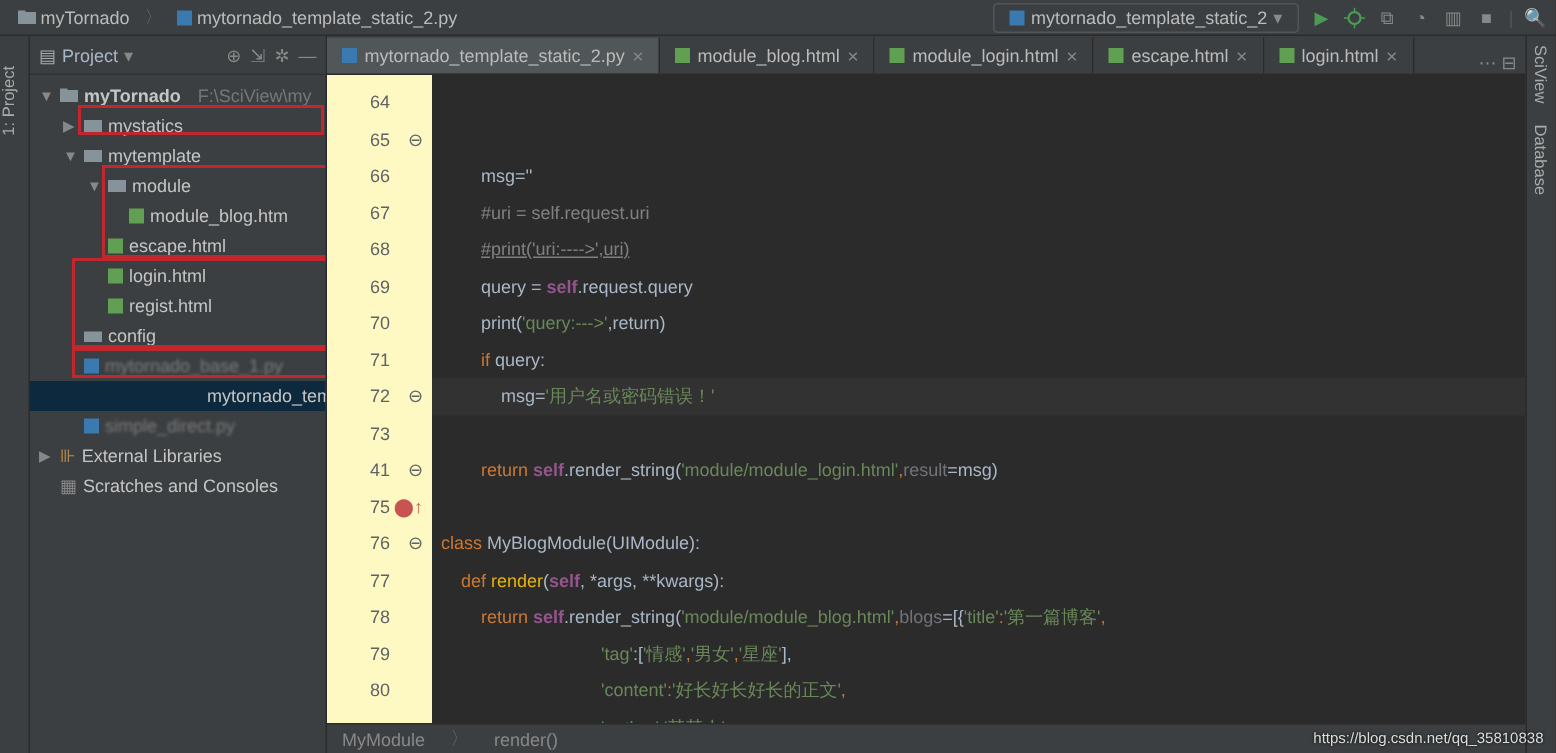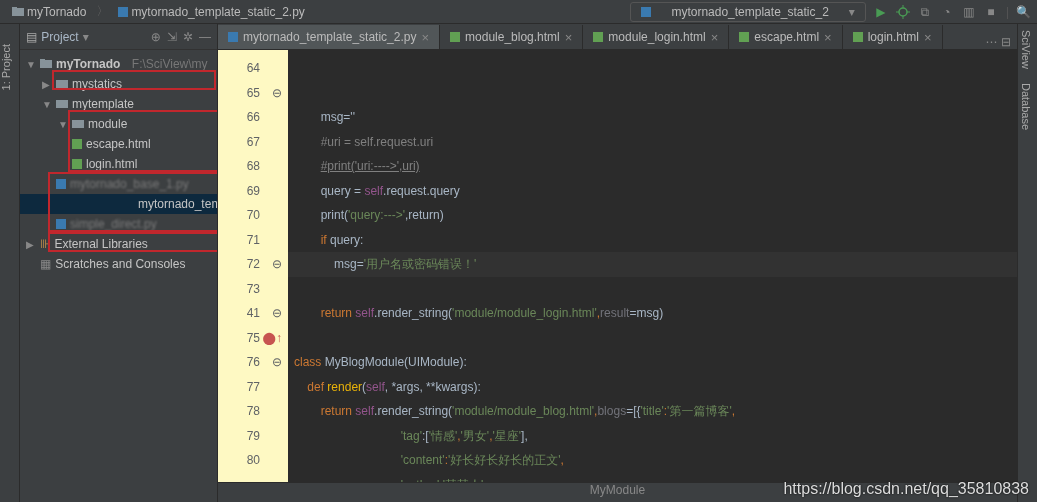"mytornado_template_static_2" .run-config { gap: 20px -> 4px }
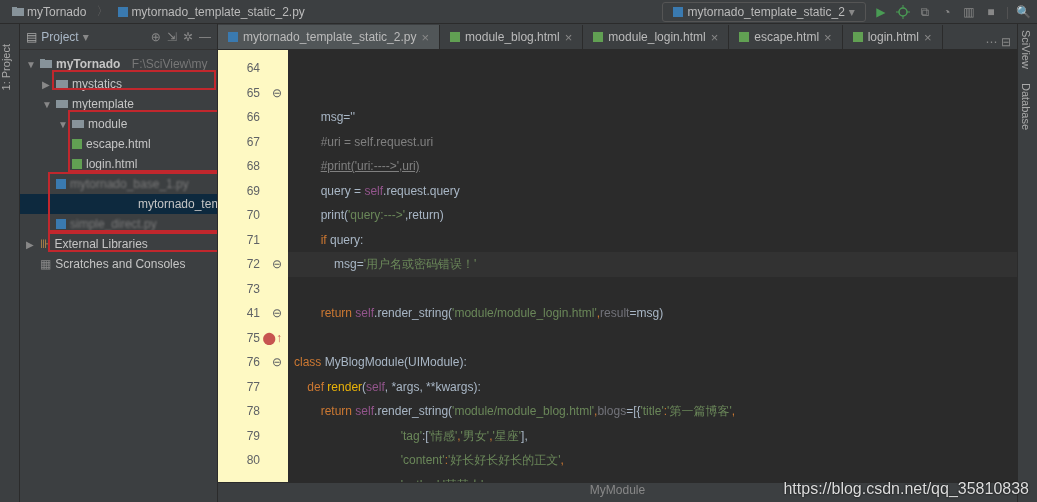"module_blog.htm" div.row { html: none -> <div> <span></span> <span></span> <span>module_blog.htm</span> </div> }
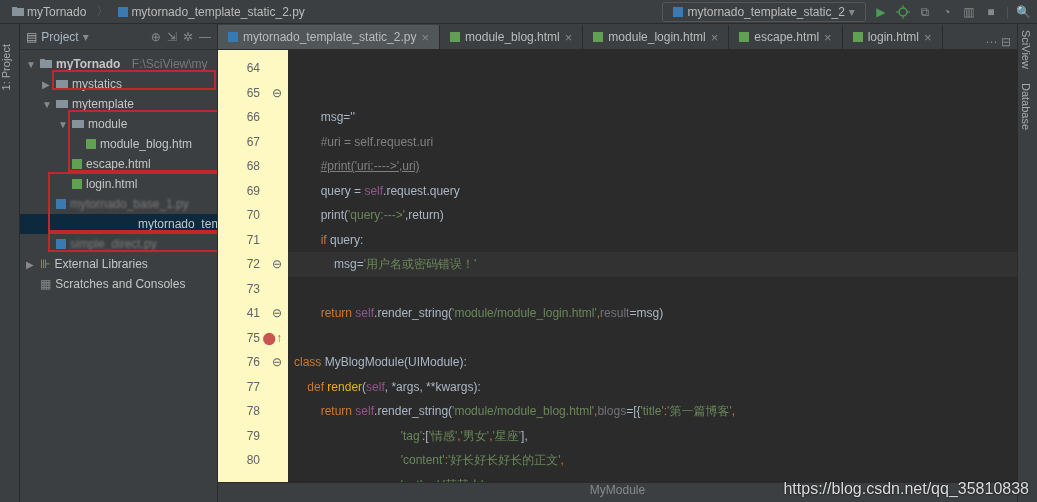"self" .cself { font-weight: none -> bold }
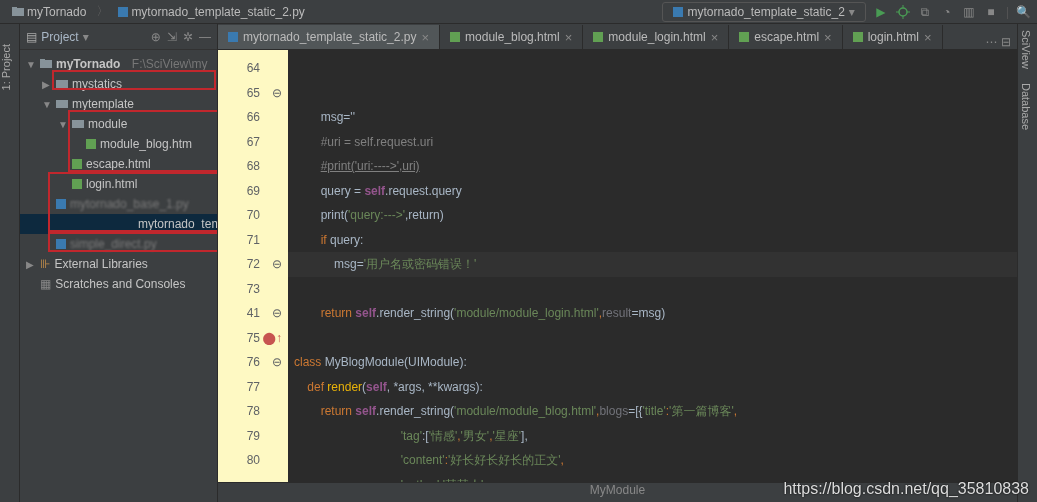"regist.html" div.row { html: none -> <div> <span></span> <span></span> <span>regist.html</span> </div> }
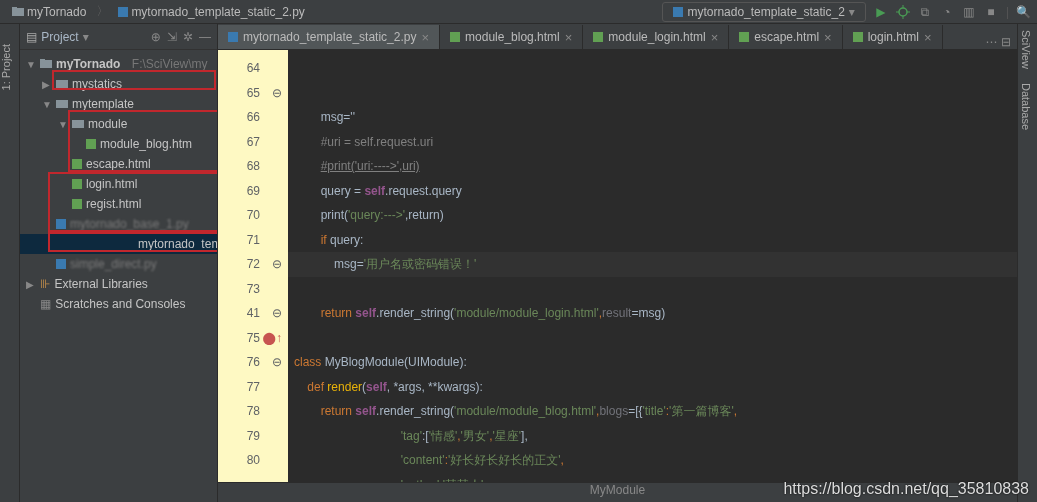"config" div.row { html: none -> <div> <span></span> <svg> <rect></rect> </svg> <span>config</span> </div> }
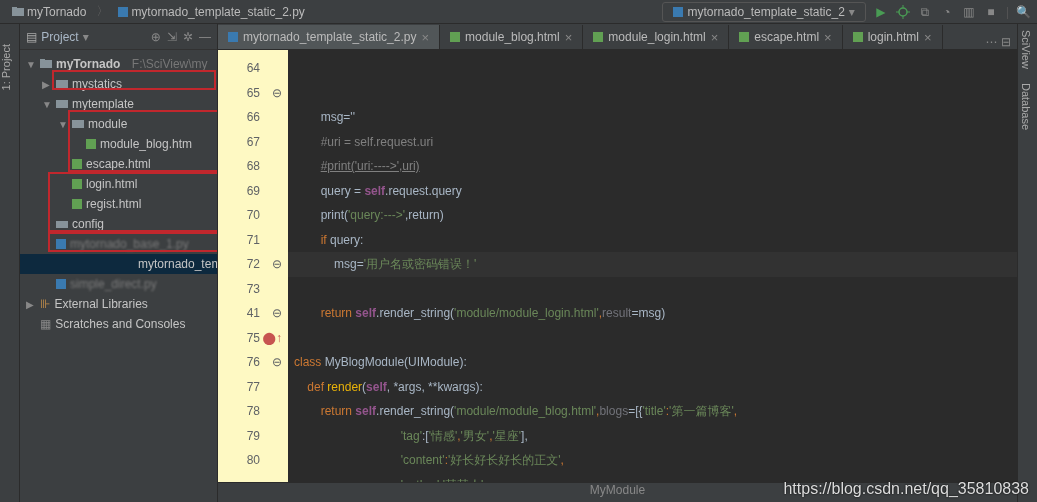"MyModule" .ed-foot { flex-direction: column -> none }
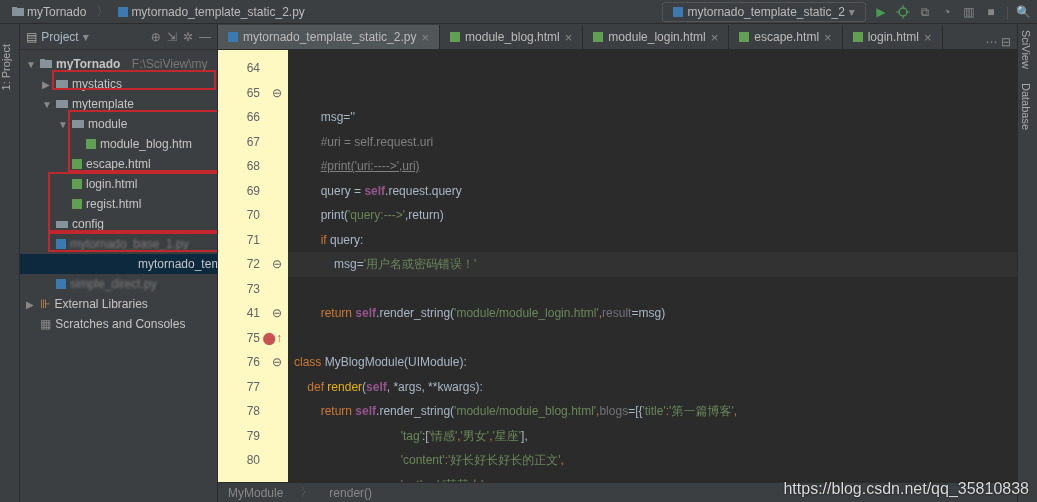"https://blog.csdn.net/qq_35810838" .watermark { font-size: 16px -> 10px }
